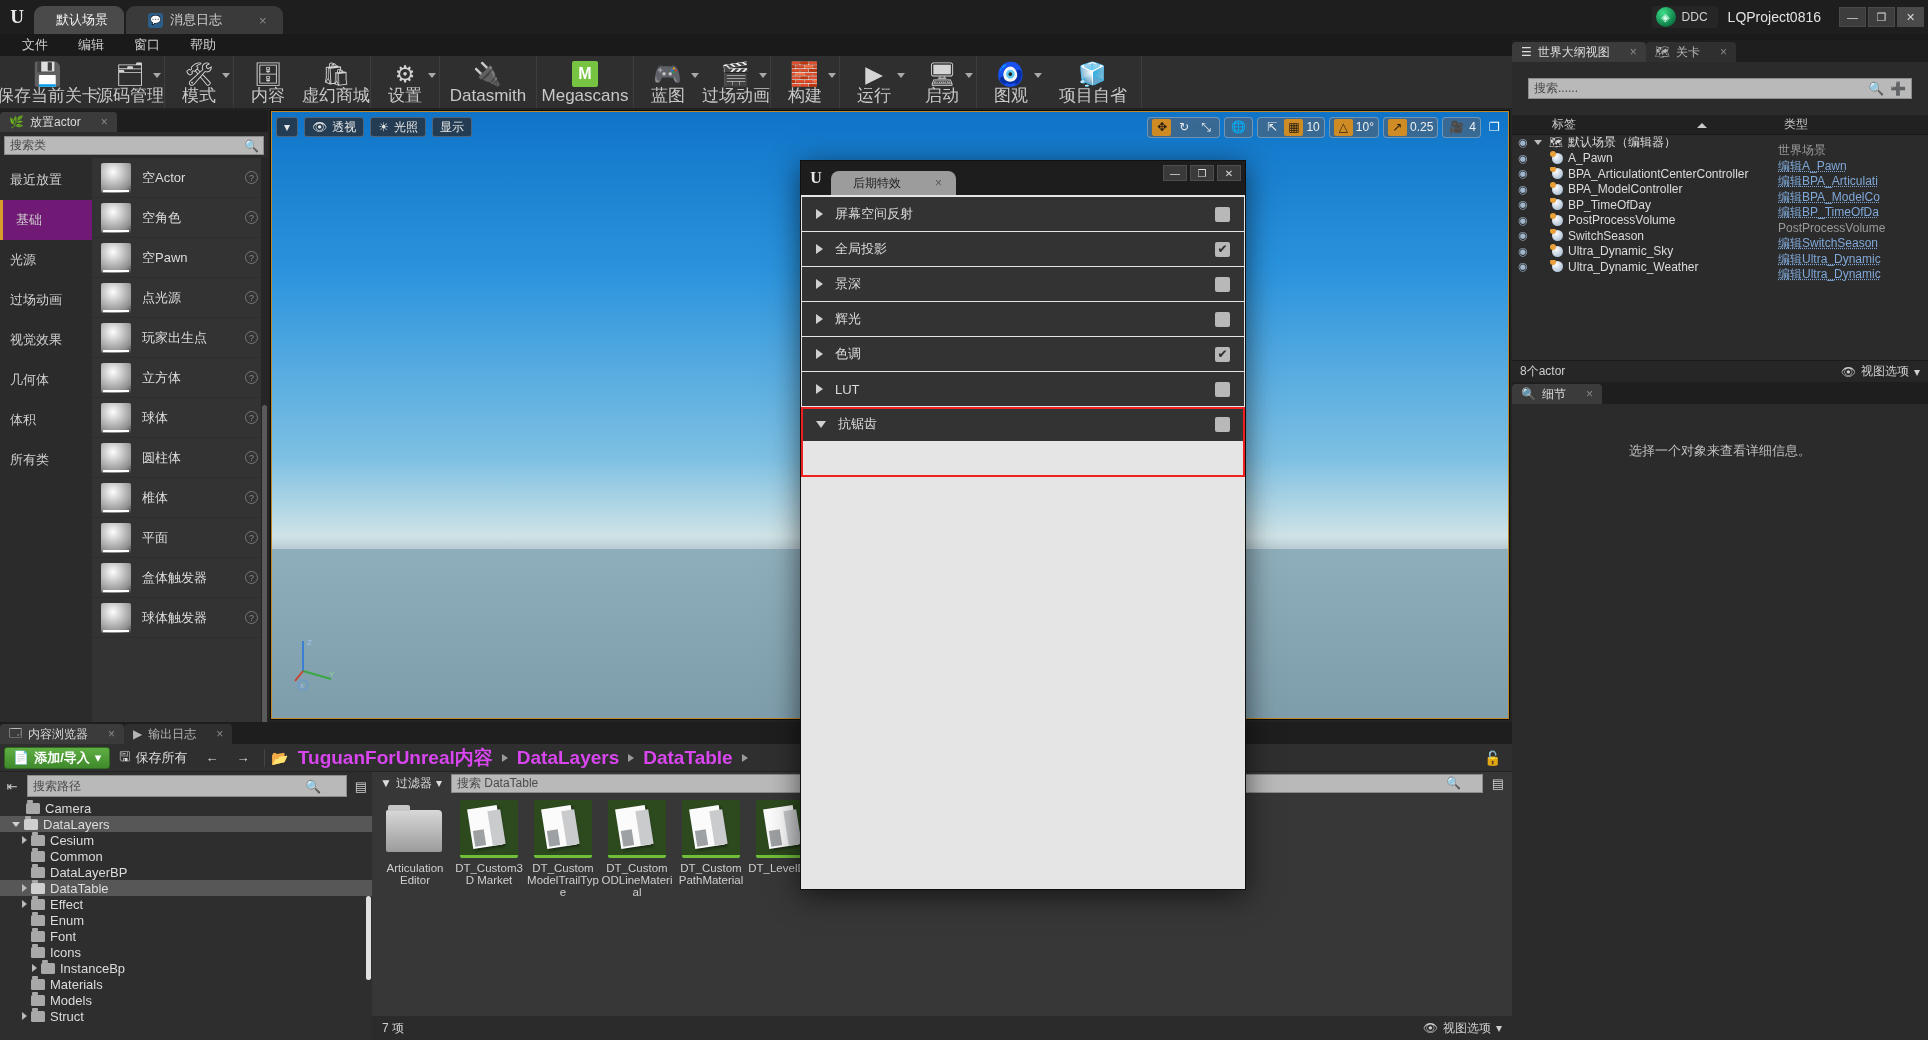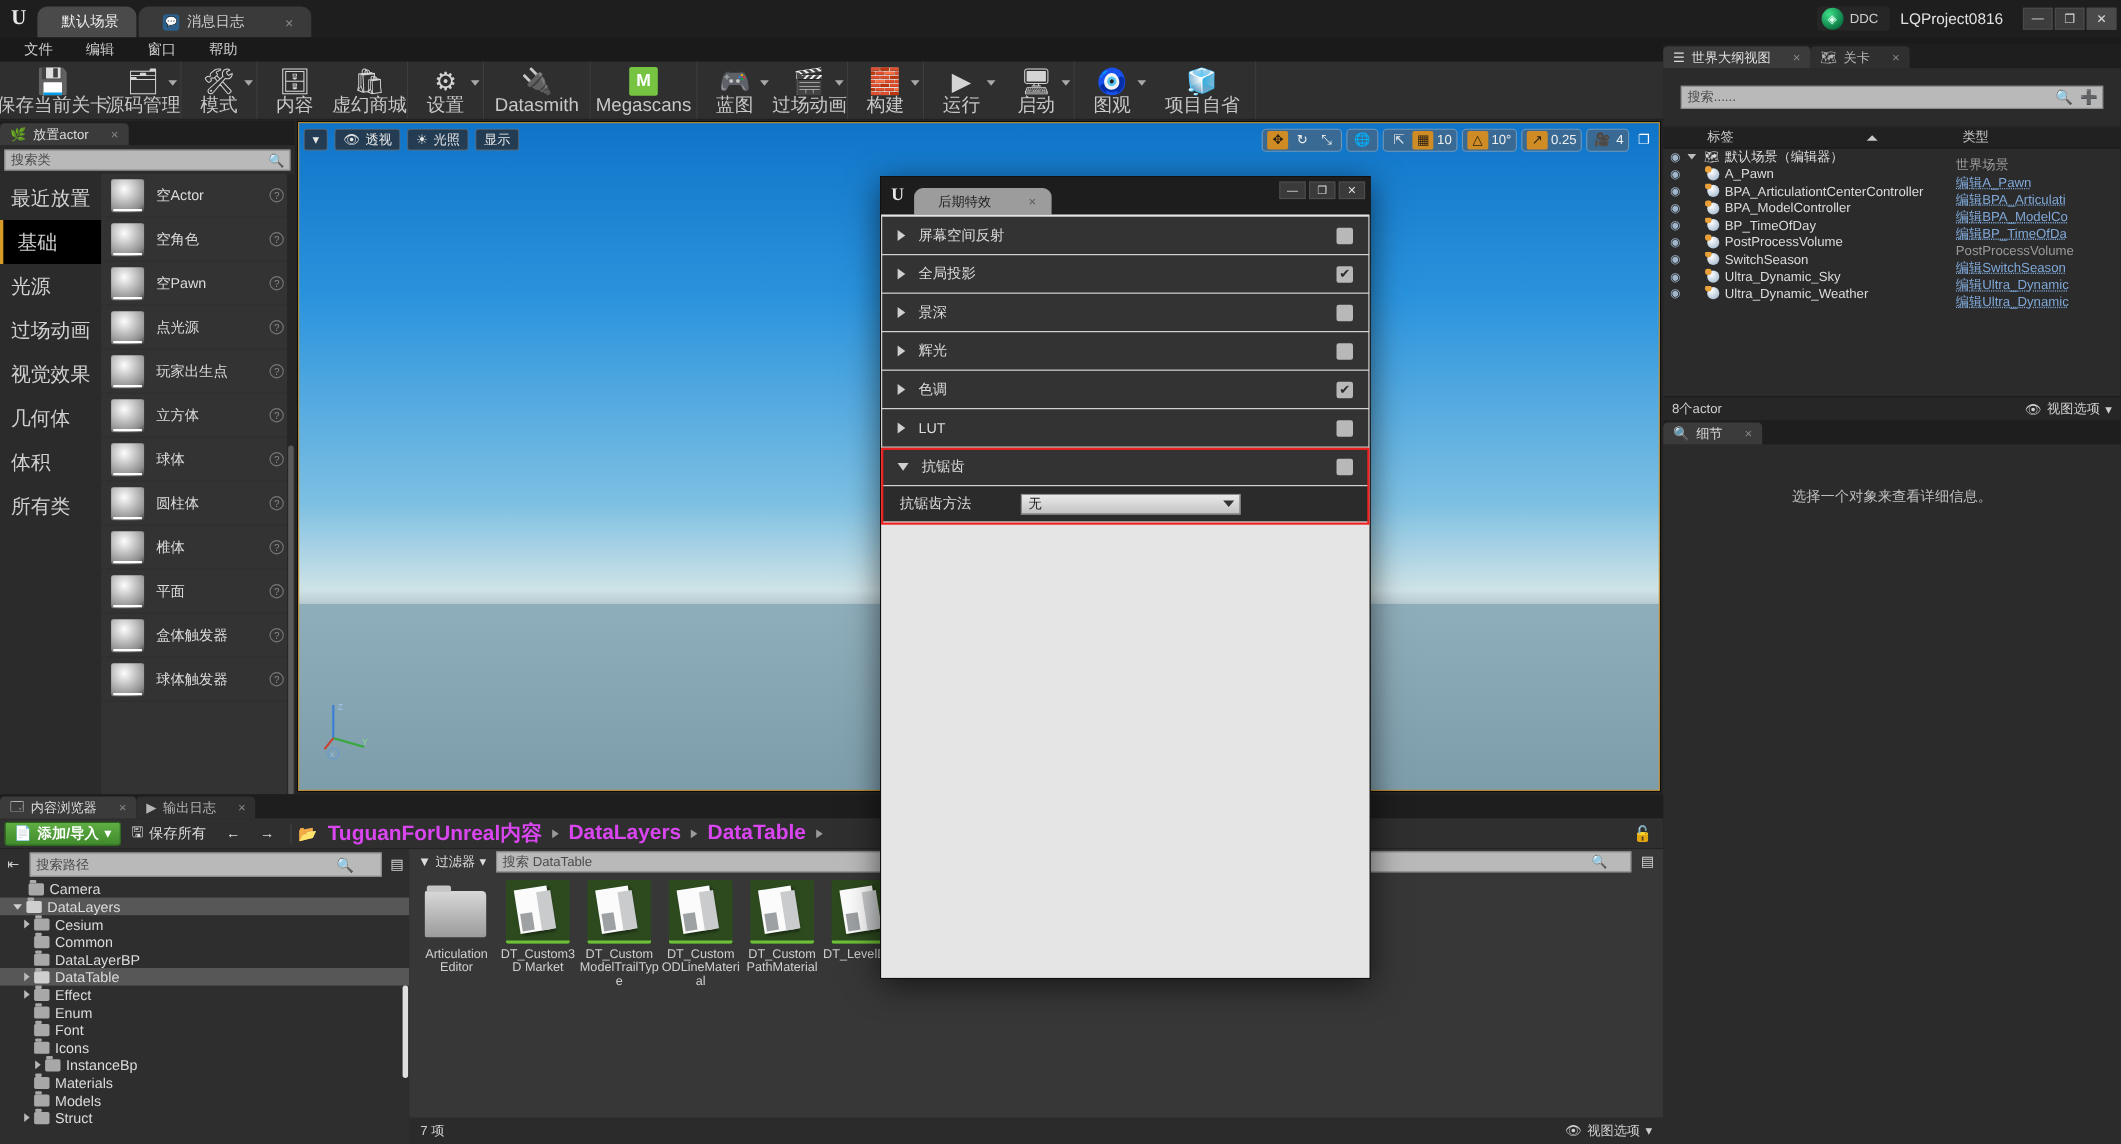"最近放置" .cat { font-size: 18px -> 13px }
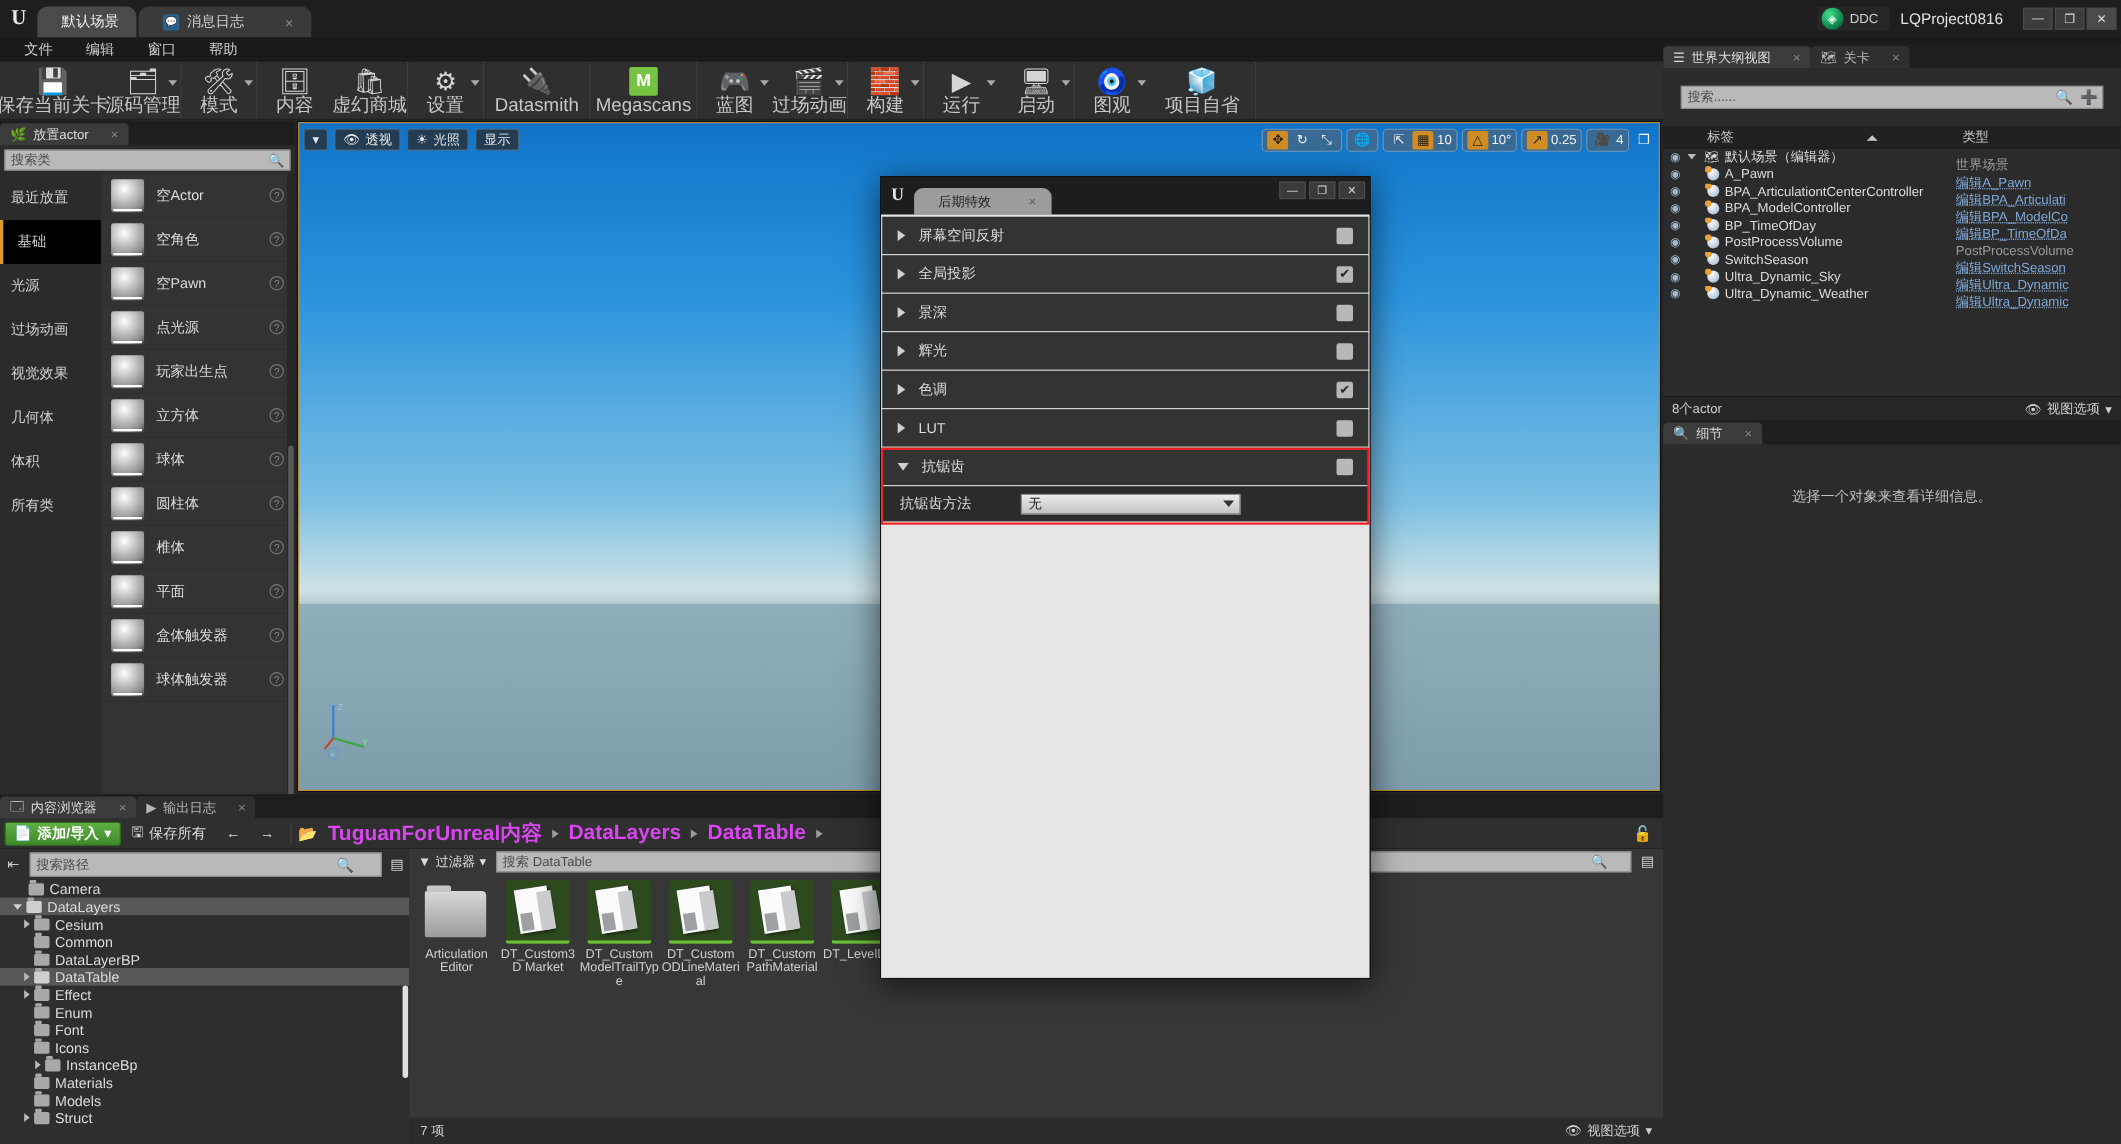"基础" .cat.sel { background: #000000 -> #701a75 }
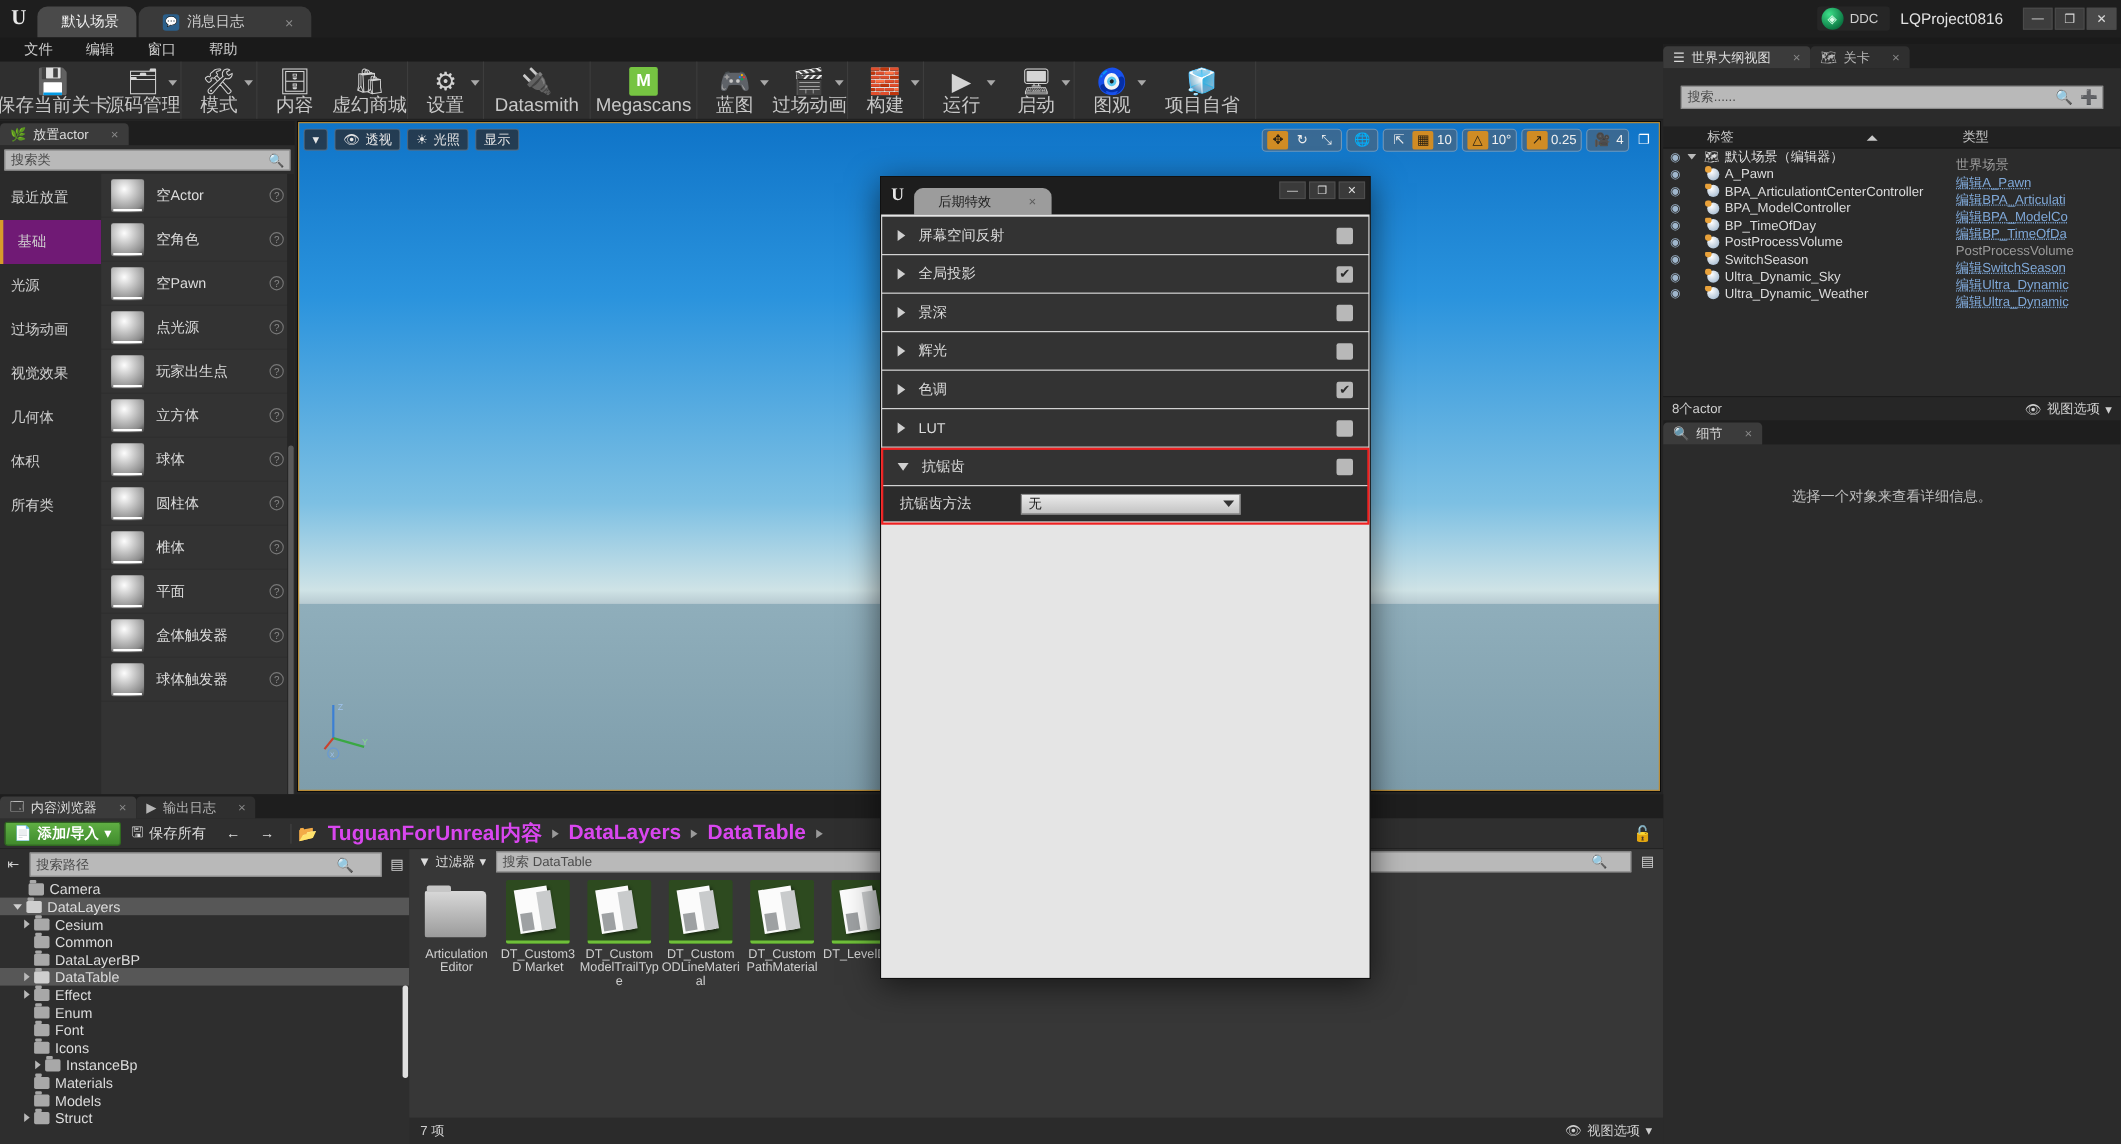"抗锯齿方法" div.subrow { html: <div> <span>抗锯齿方法</span> <span> <span>无</span> <span></span> </span> </div> -> none }
